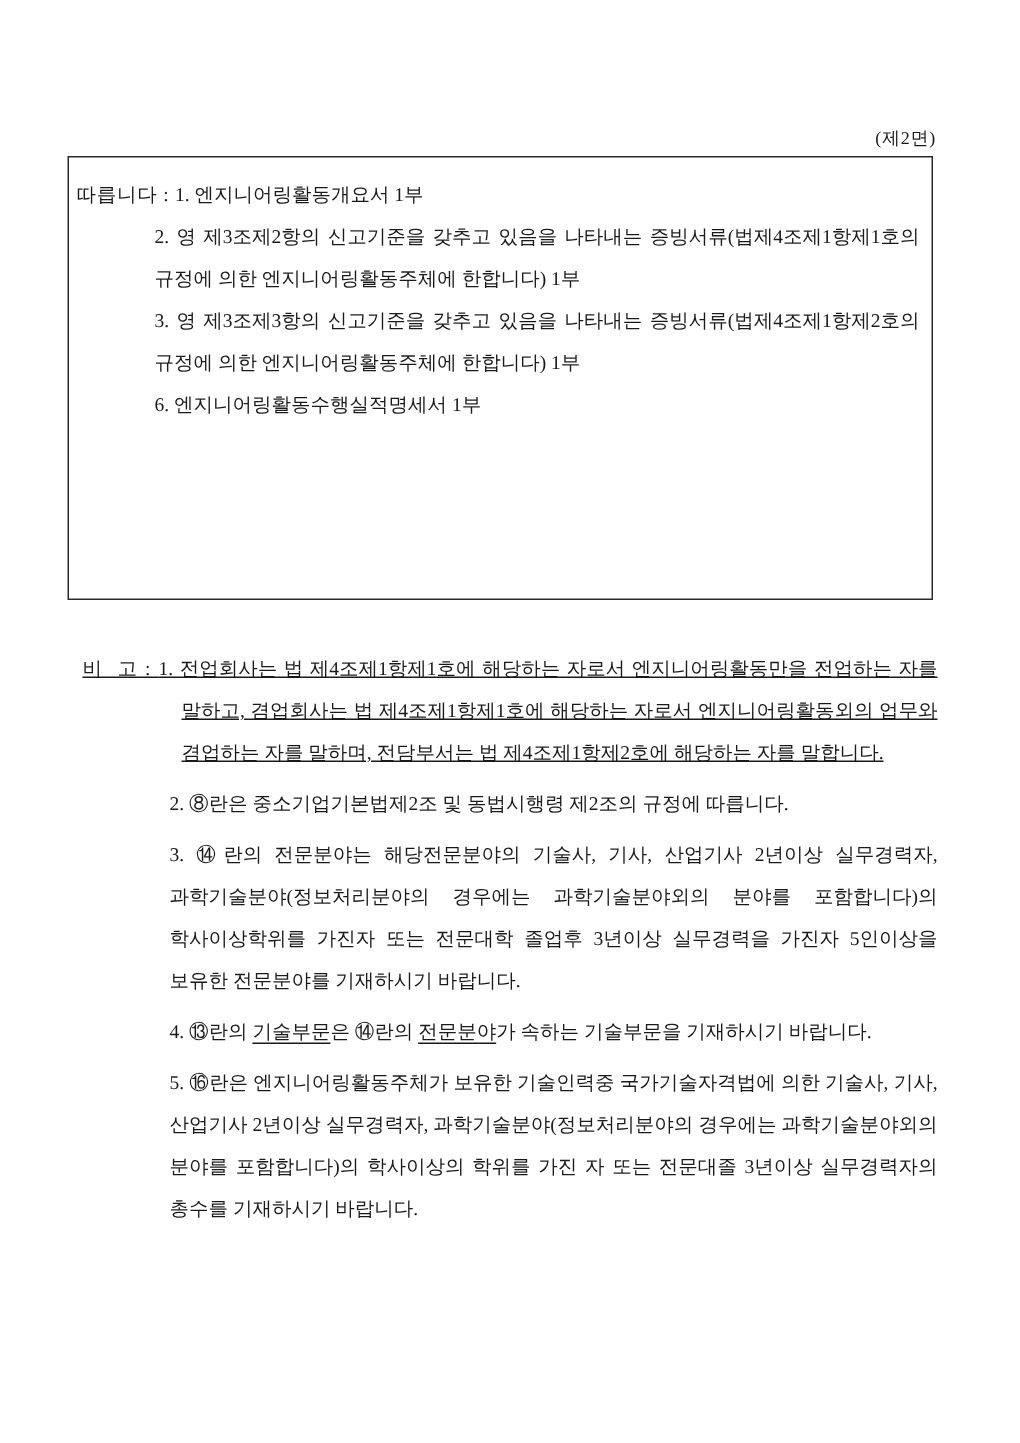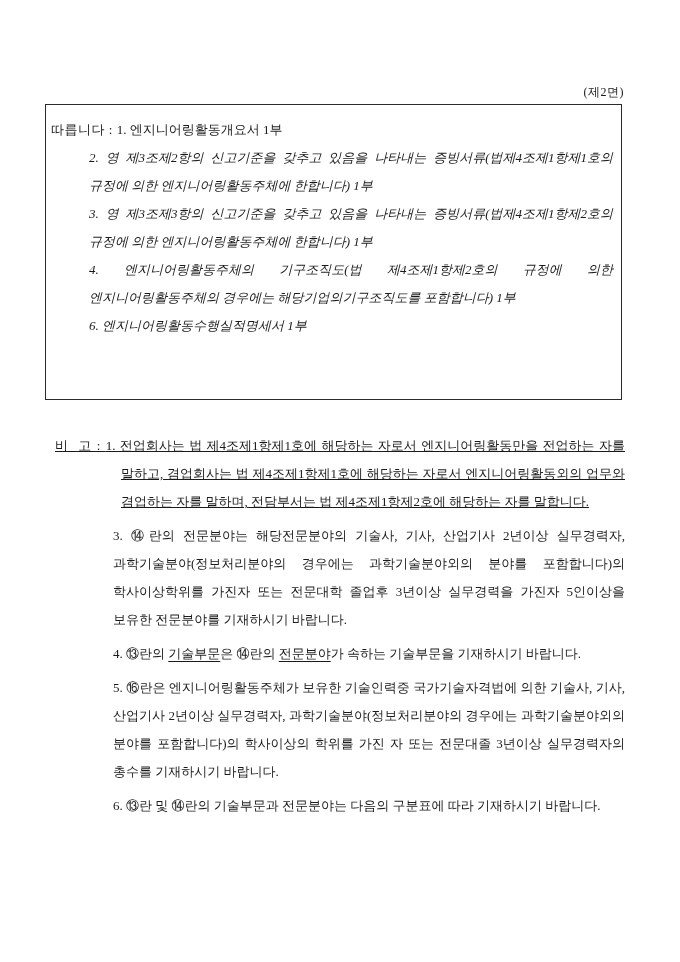"2. 영 제3조제2항의 신고기준을 갖추고" .doc-item { font-style: italic -> none; margin-left: 38px -> 52px }
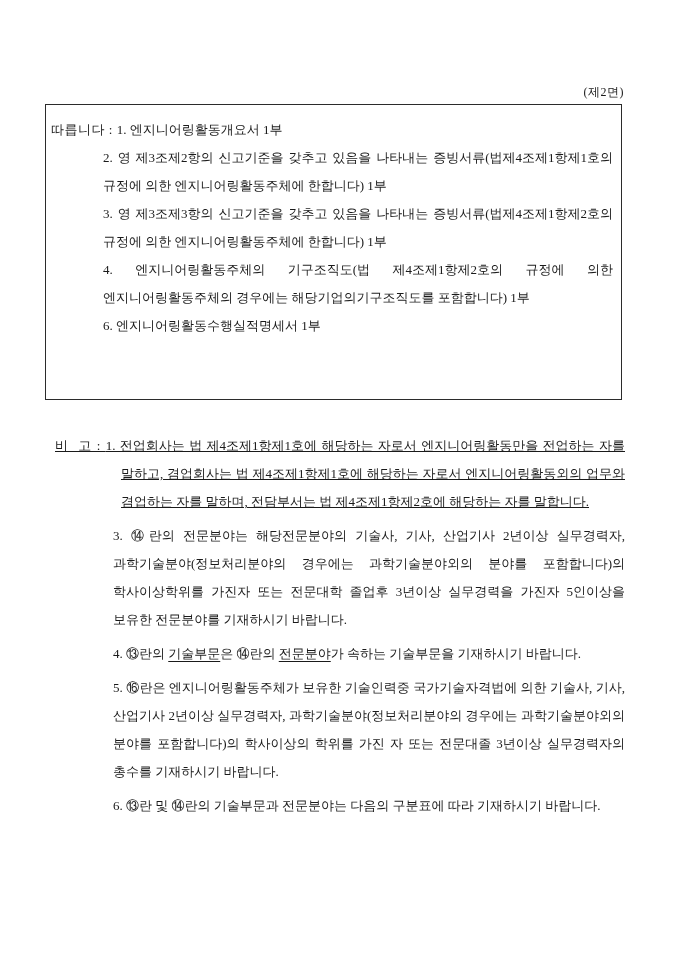"4. 엔지니어링활동주체의 기구조직도(법 제4조제1항제2호의 규정에" div.doc-item { html: <div>4. 엔지니어링활동주체의 기구조직도(법 제4조제1항제2호의 규정에 의한 엔지니어링활동주체의 경우에는 해당기업의기구조직도를 포함합니다) 1부</div> -> none }
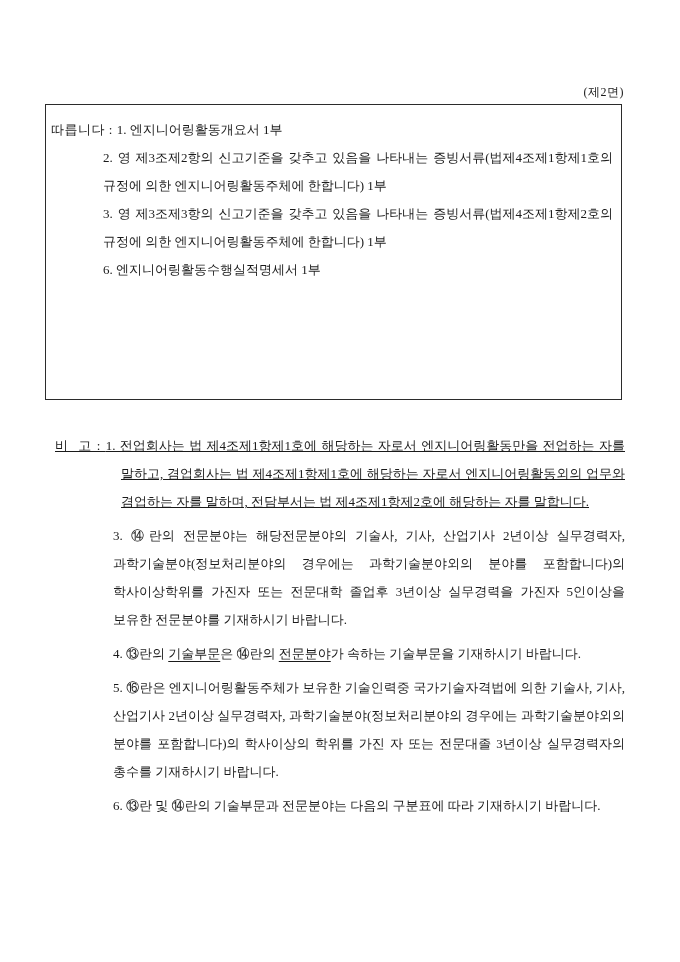"2. ⑧란은 중소기업기본법제2조 및 동법시행령" div.remark-item { html: none -> <div>2. ⑧란은 중소기업기본법제2조 및 동법시행령 제2조의 규정에 따릅니다.</div> }
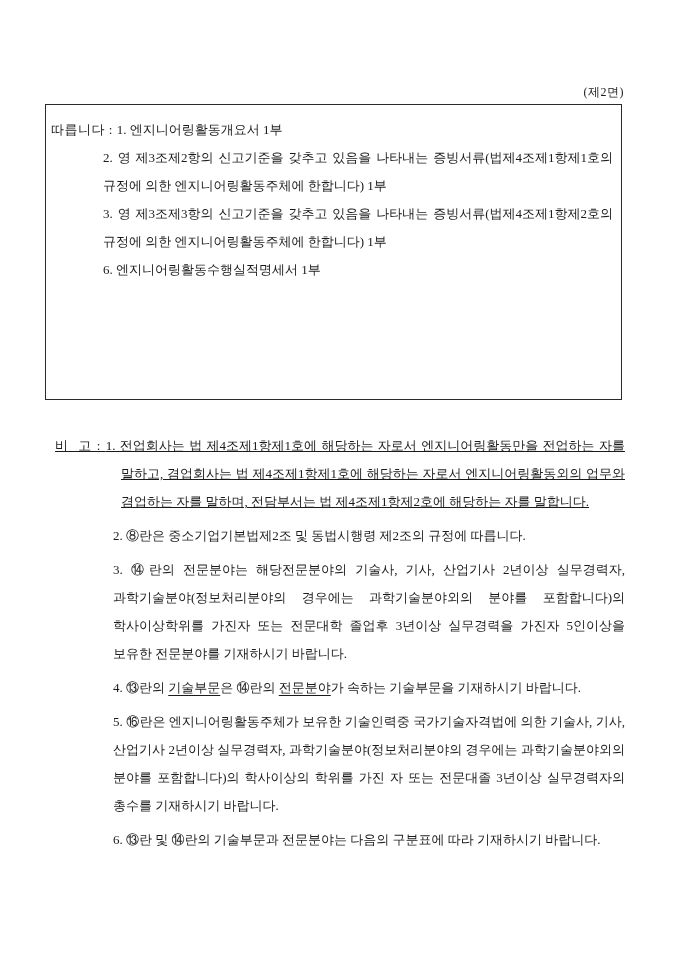"6. ⑬란 및 ⑭란의 기술부문과" div.remark-item { html: <div>6. ⑬란 및 ⑭란의 기술부문과 전문분야는 다음의 구분표에 따라 기재하시기 바랍니다.</div> -> none }
